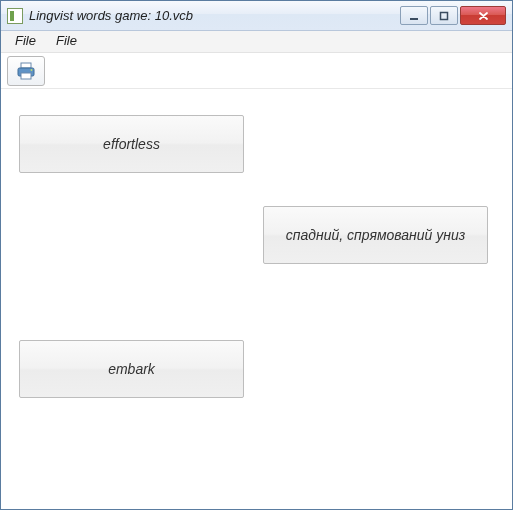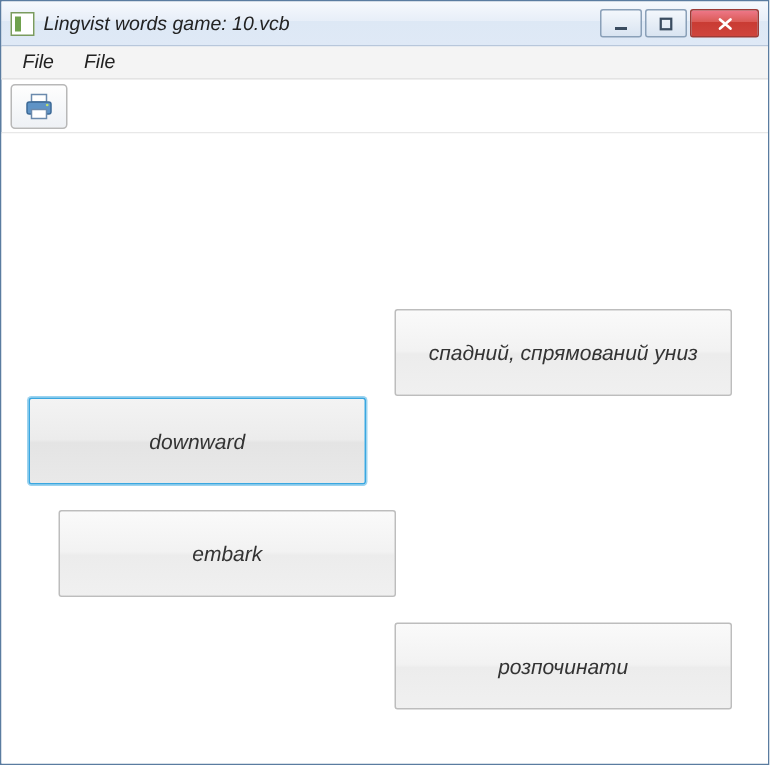"effortless" div.card { html: none -> <div>effortless</div> }
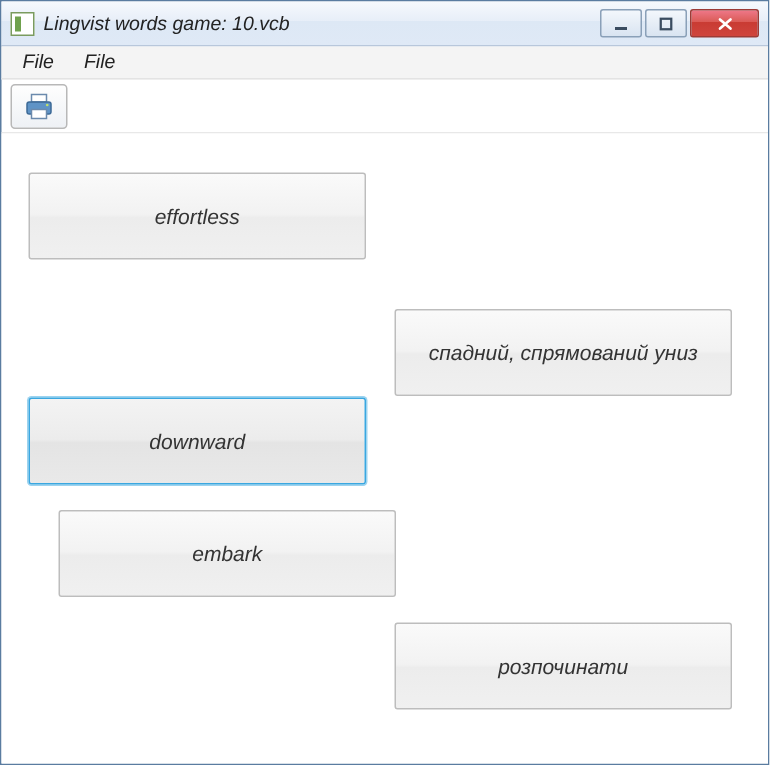"downward" div.card { html: <div>downward</div> -> none }
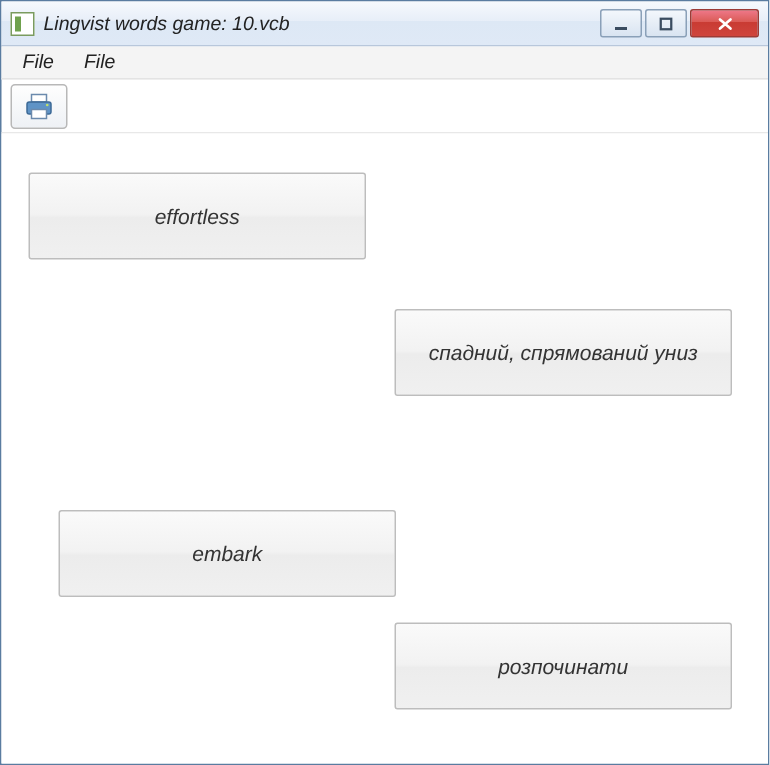"embark" div.card { margin-left: 20px -> none }
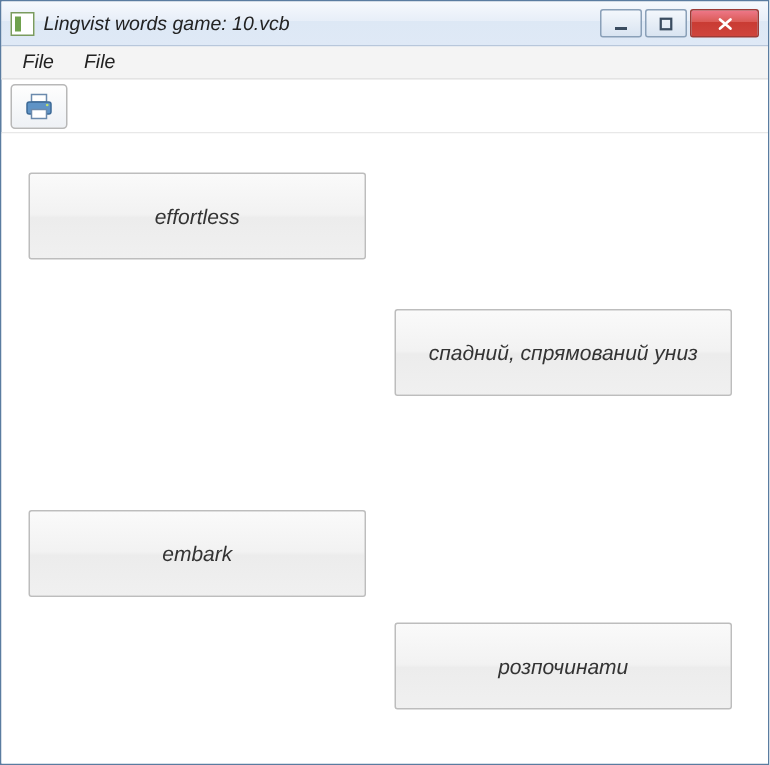"розпочинати" div.card { html: <div>розпочинати</div> -> none }
